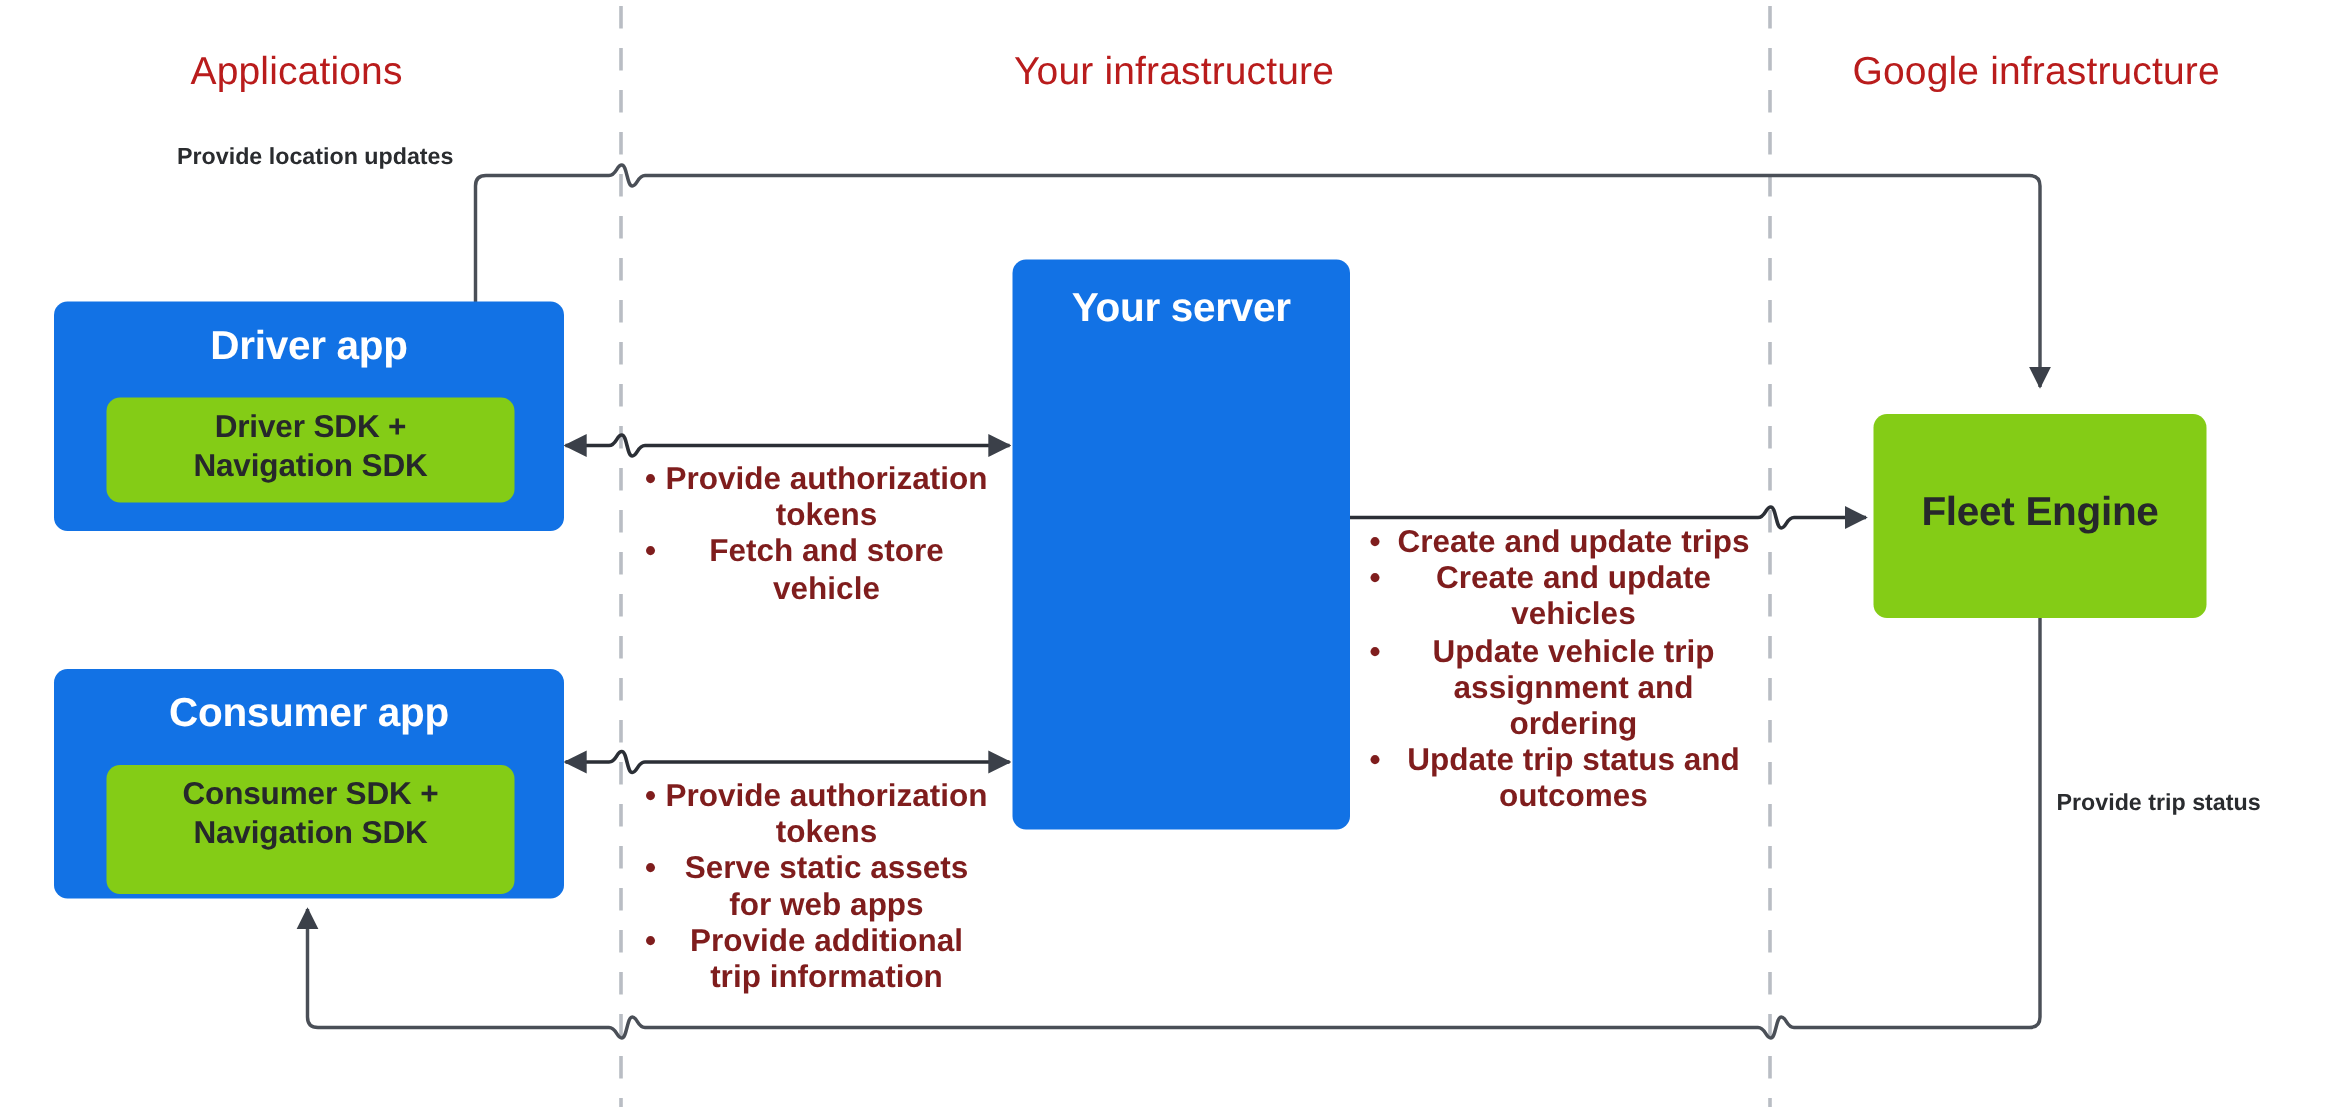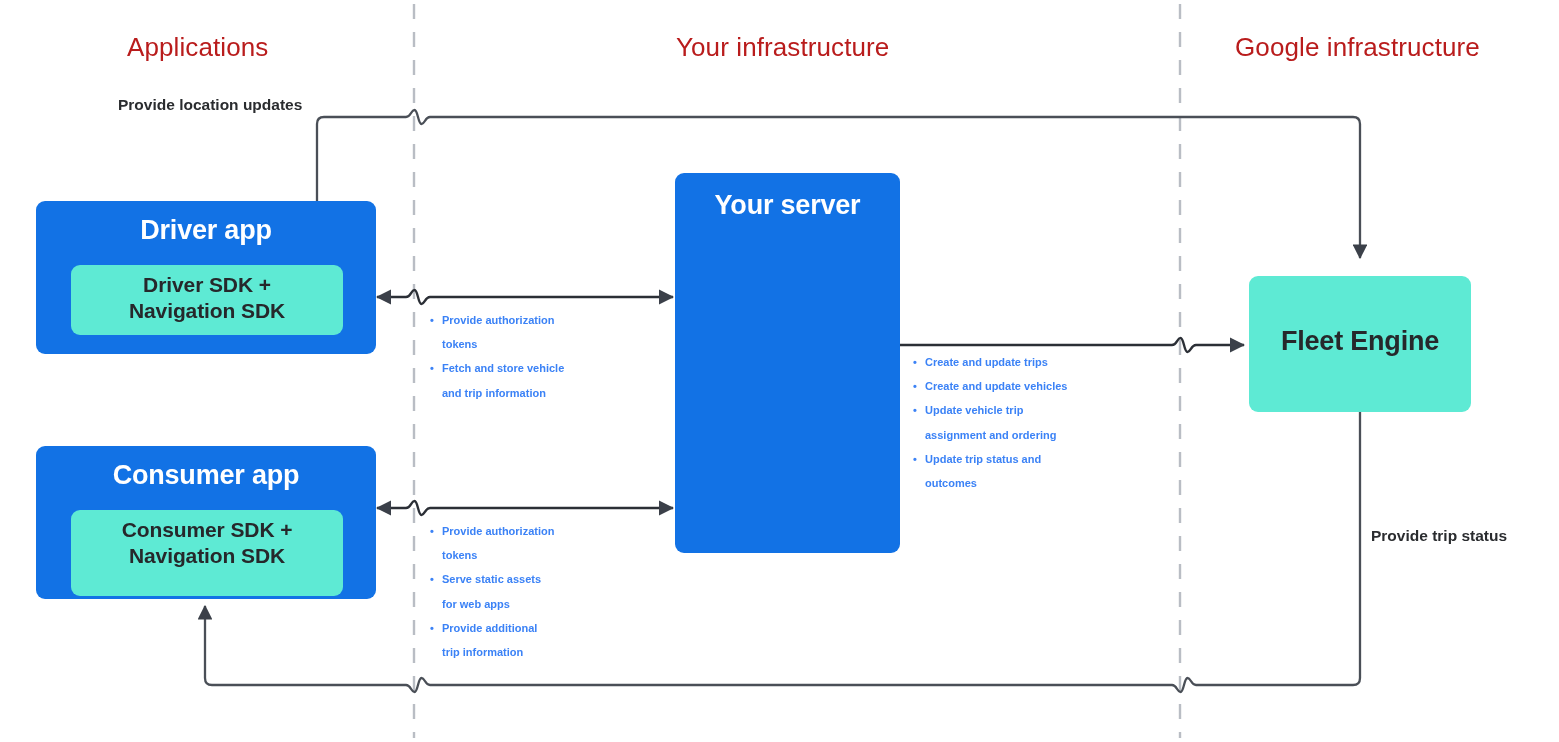"Driver SDK +" .node-yellow { background: #5eead4 -> #84cc16 }
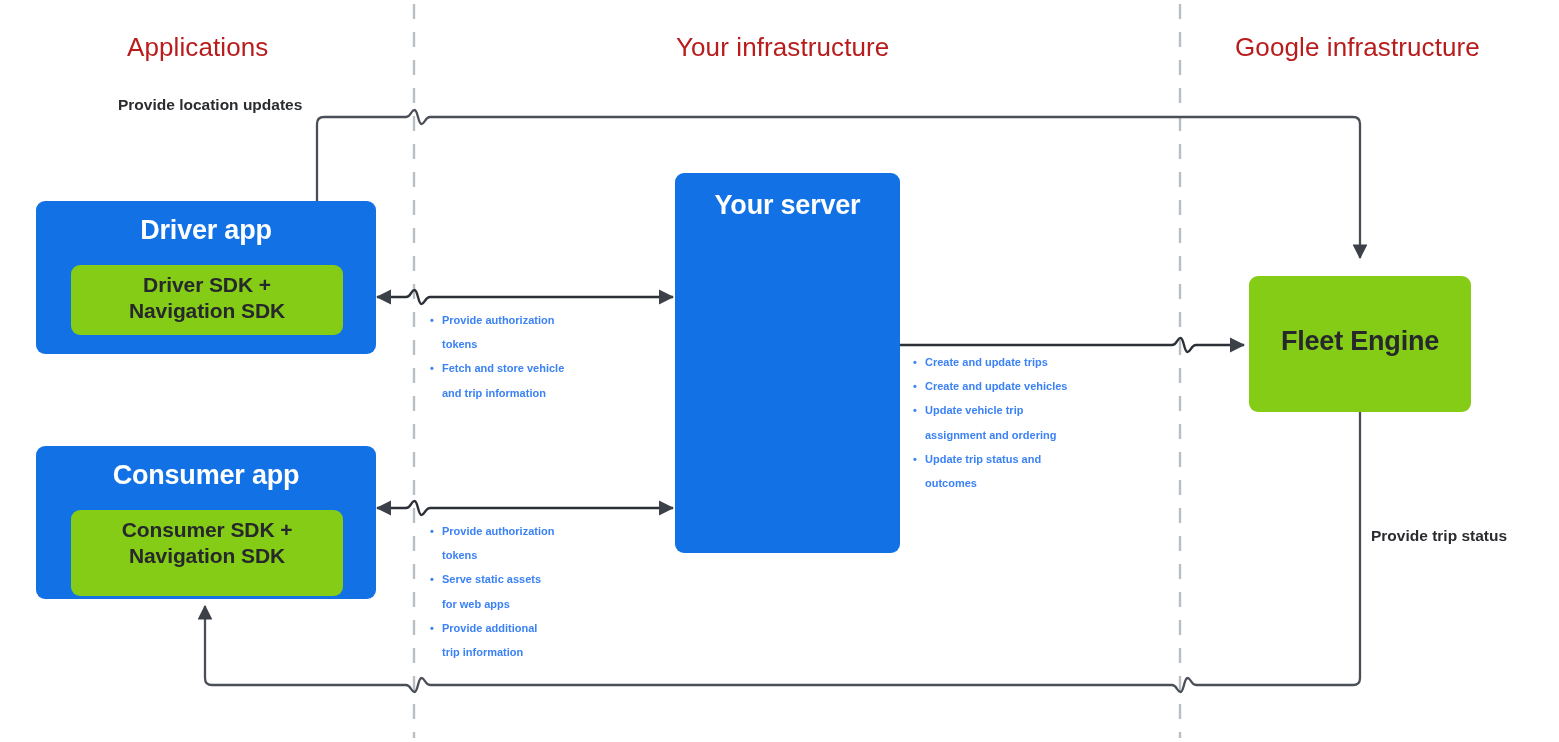"Provide authorization" .bullet-list li { color: #3b82f6 -> #7f1d1d; font-size: 11px -> 21px; text-align: none -> center }
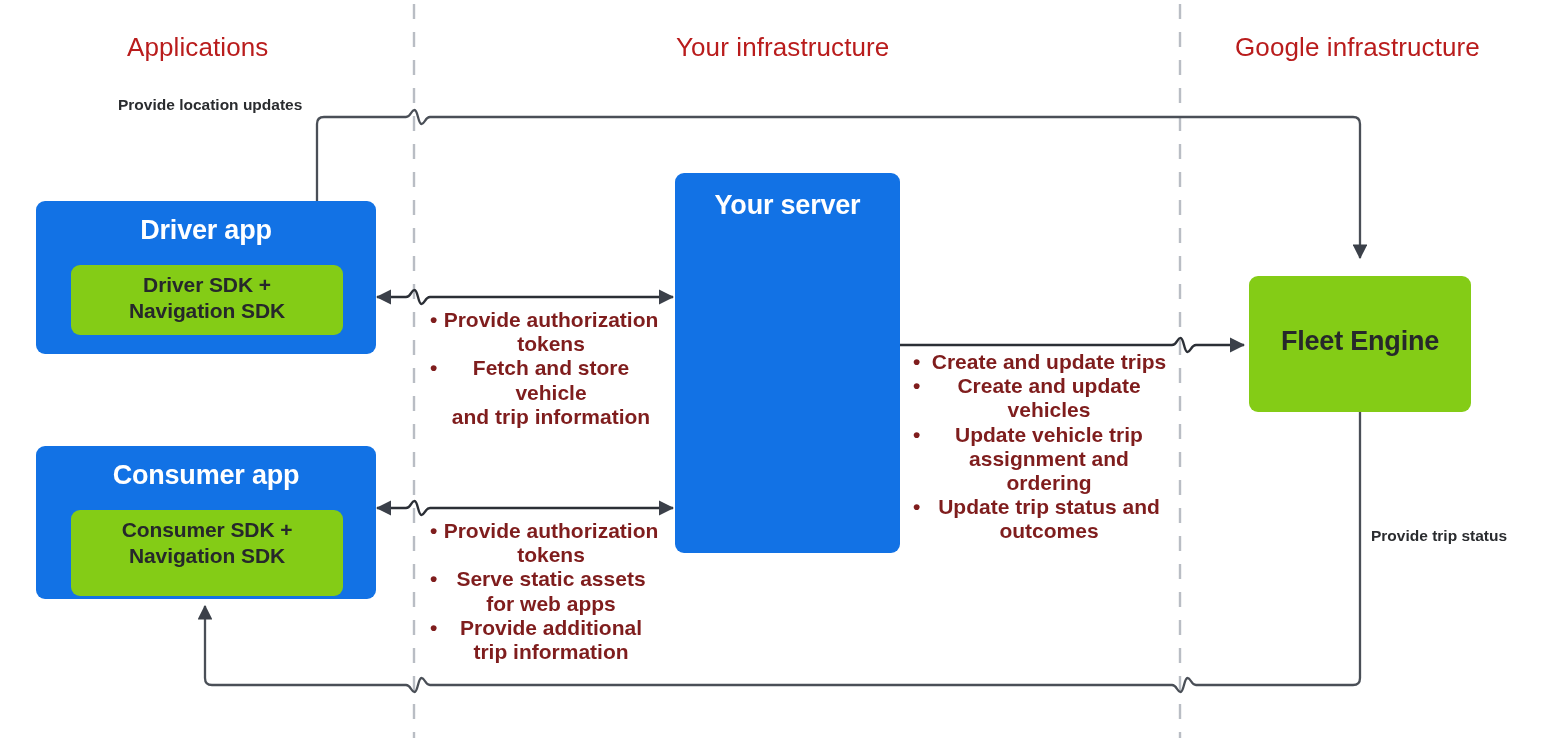"and trip information" span.cont { html: <span>and trip information</span> -> none }
